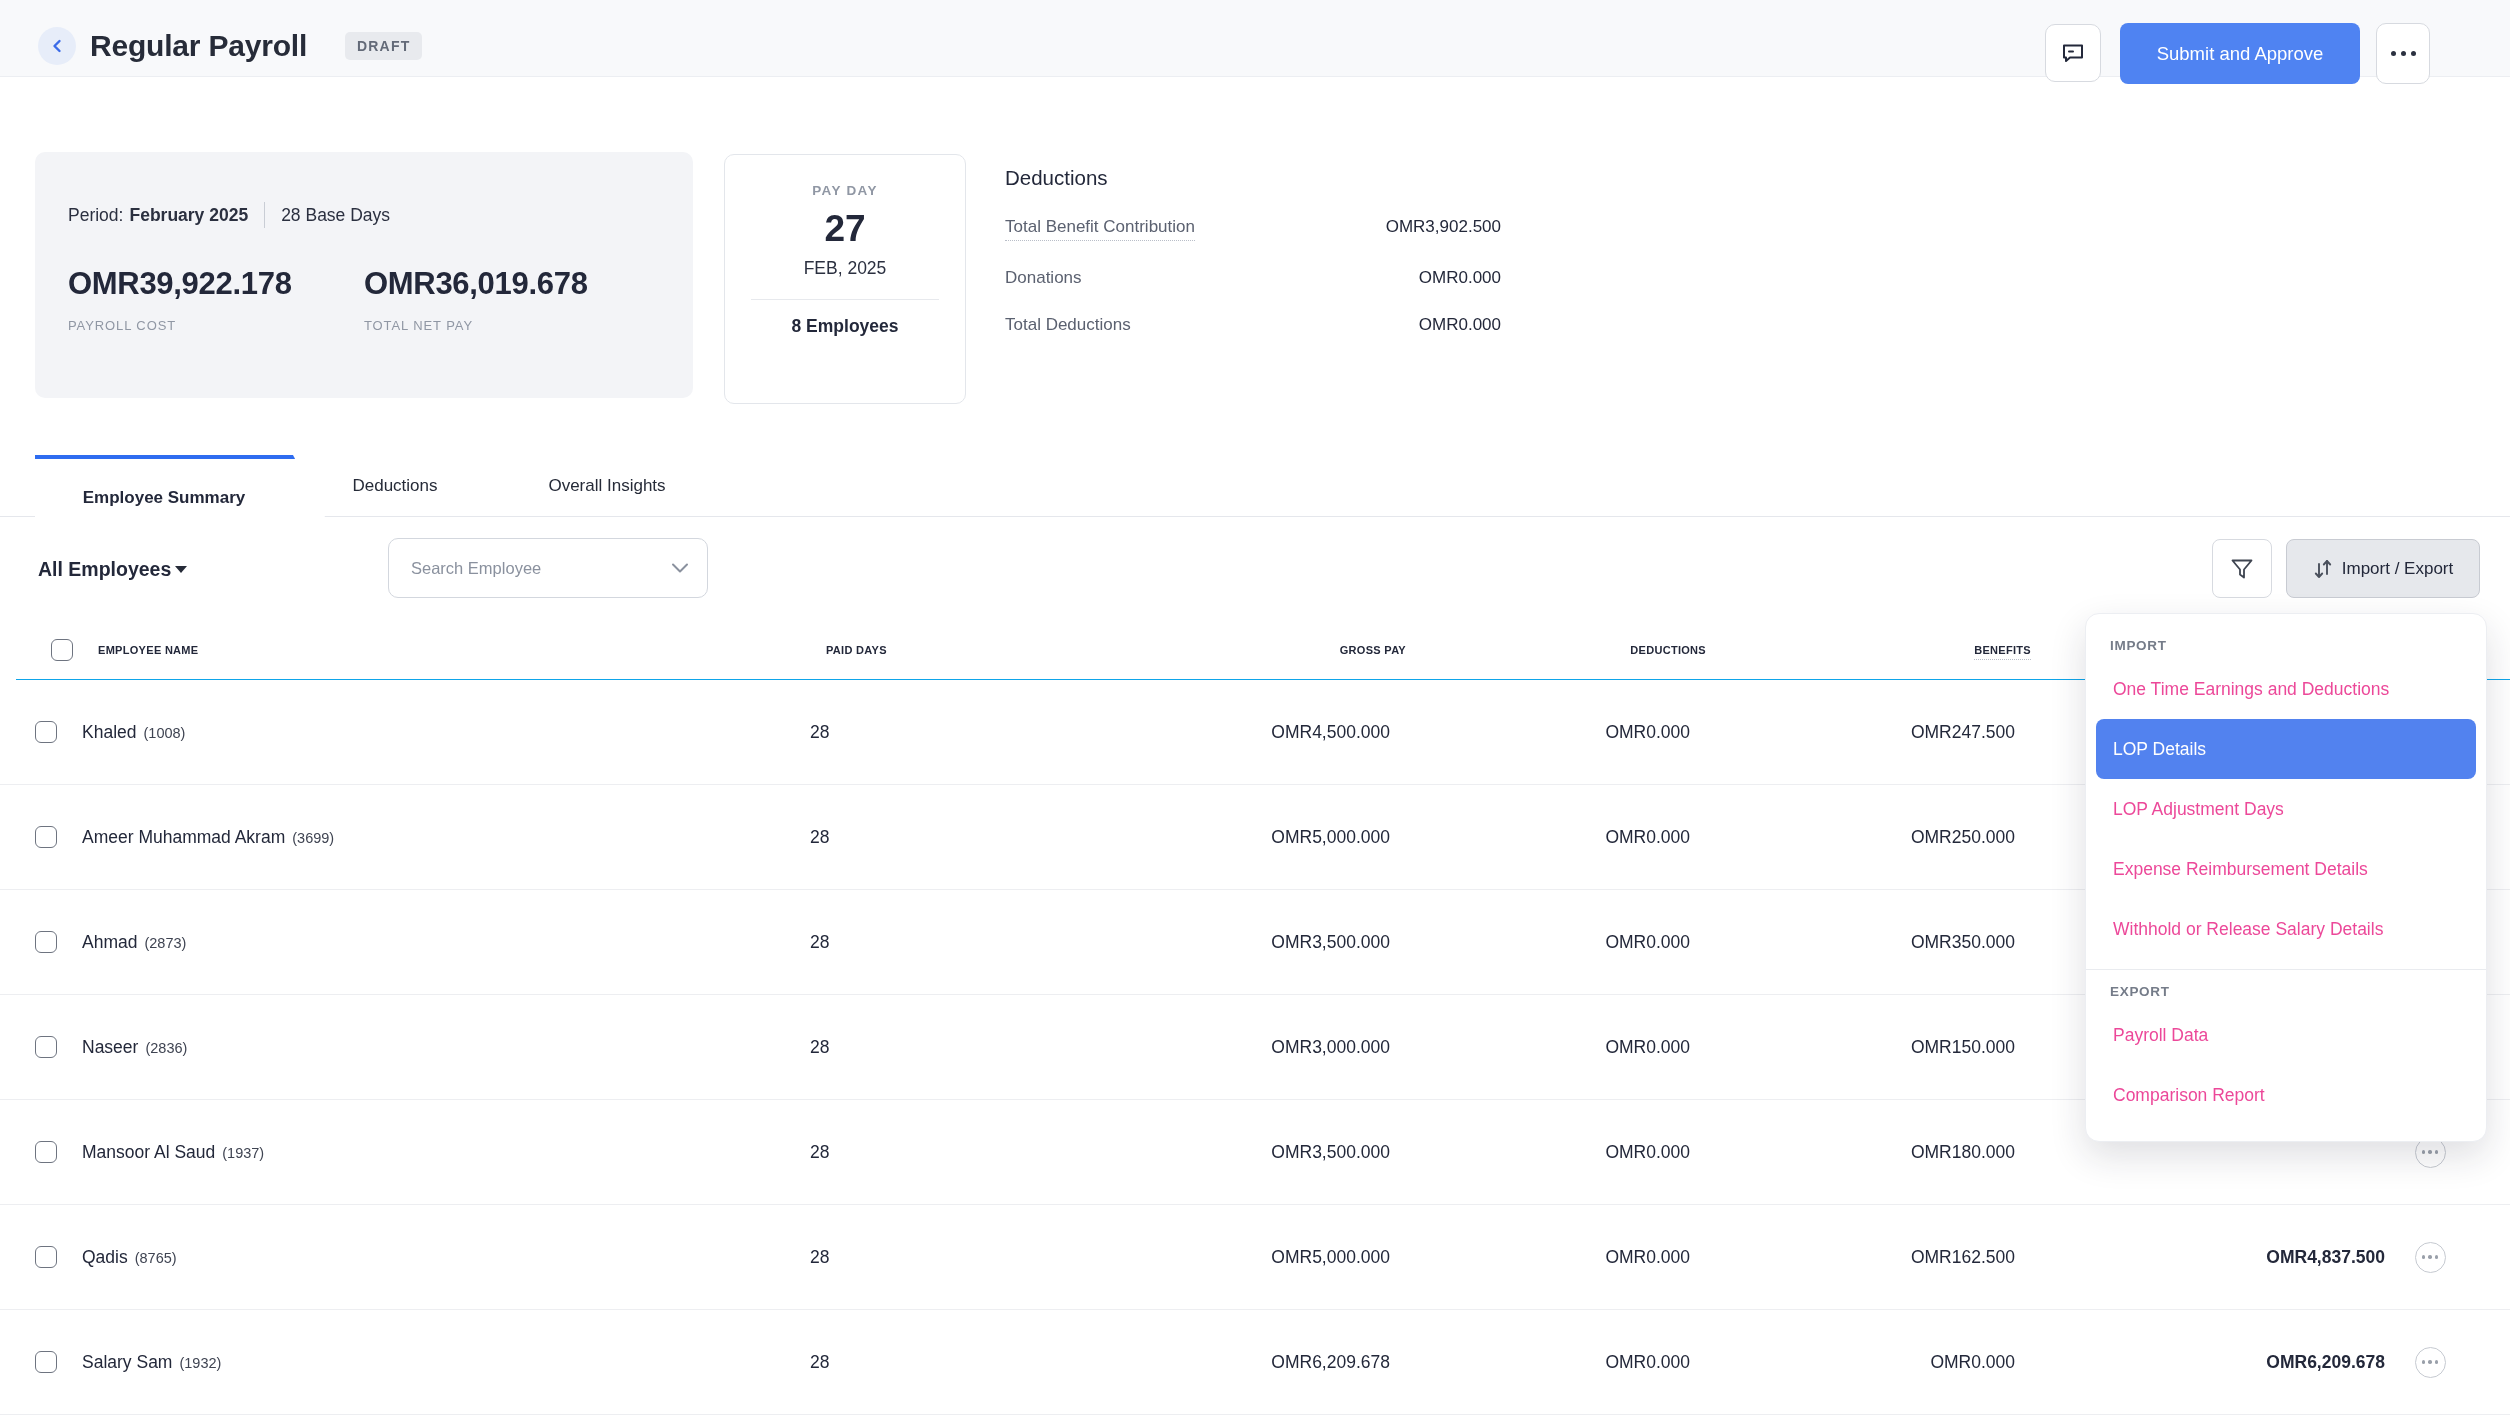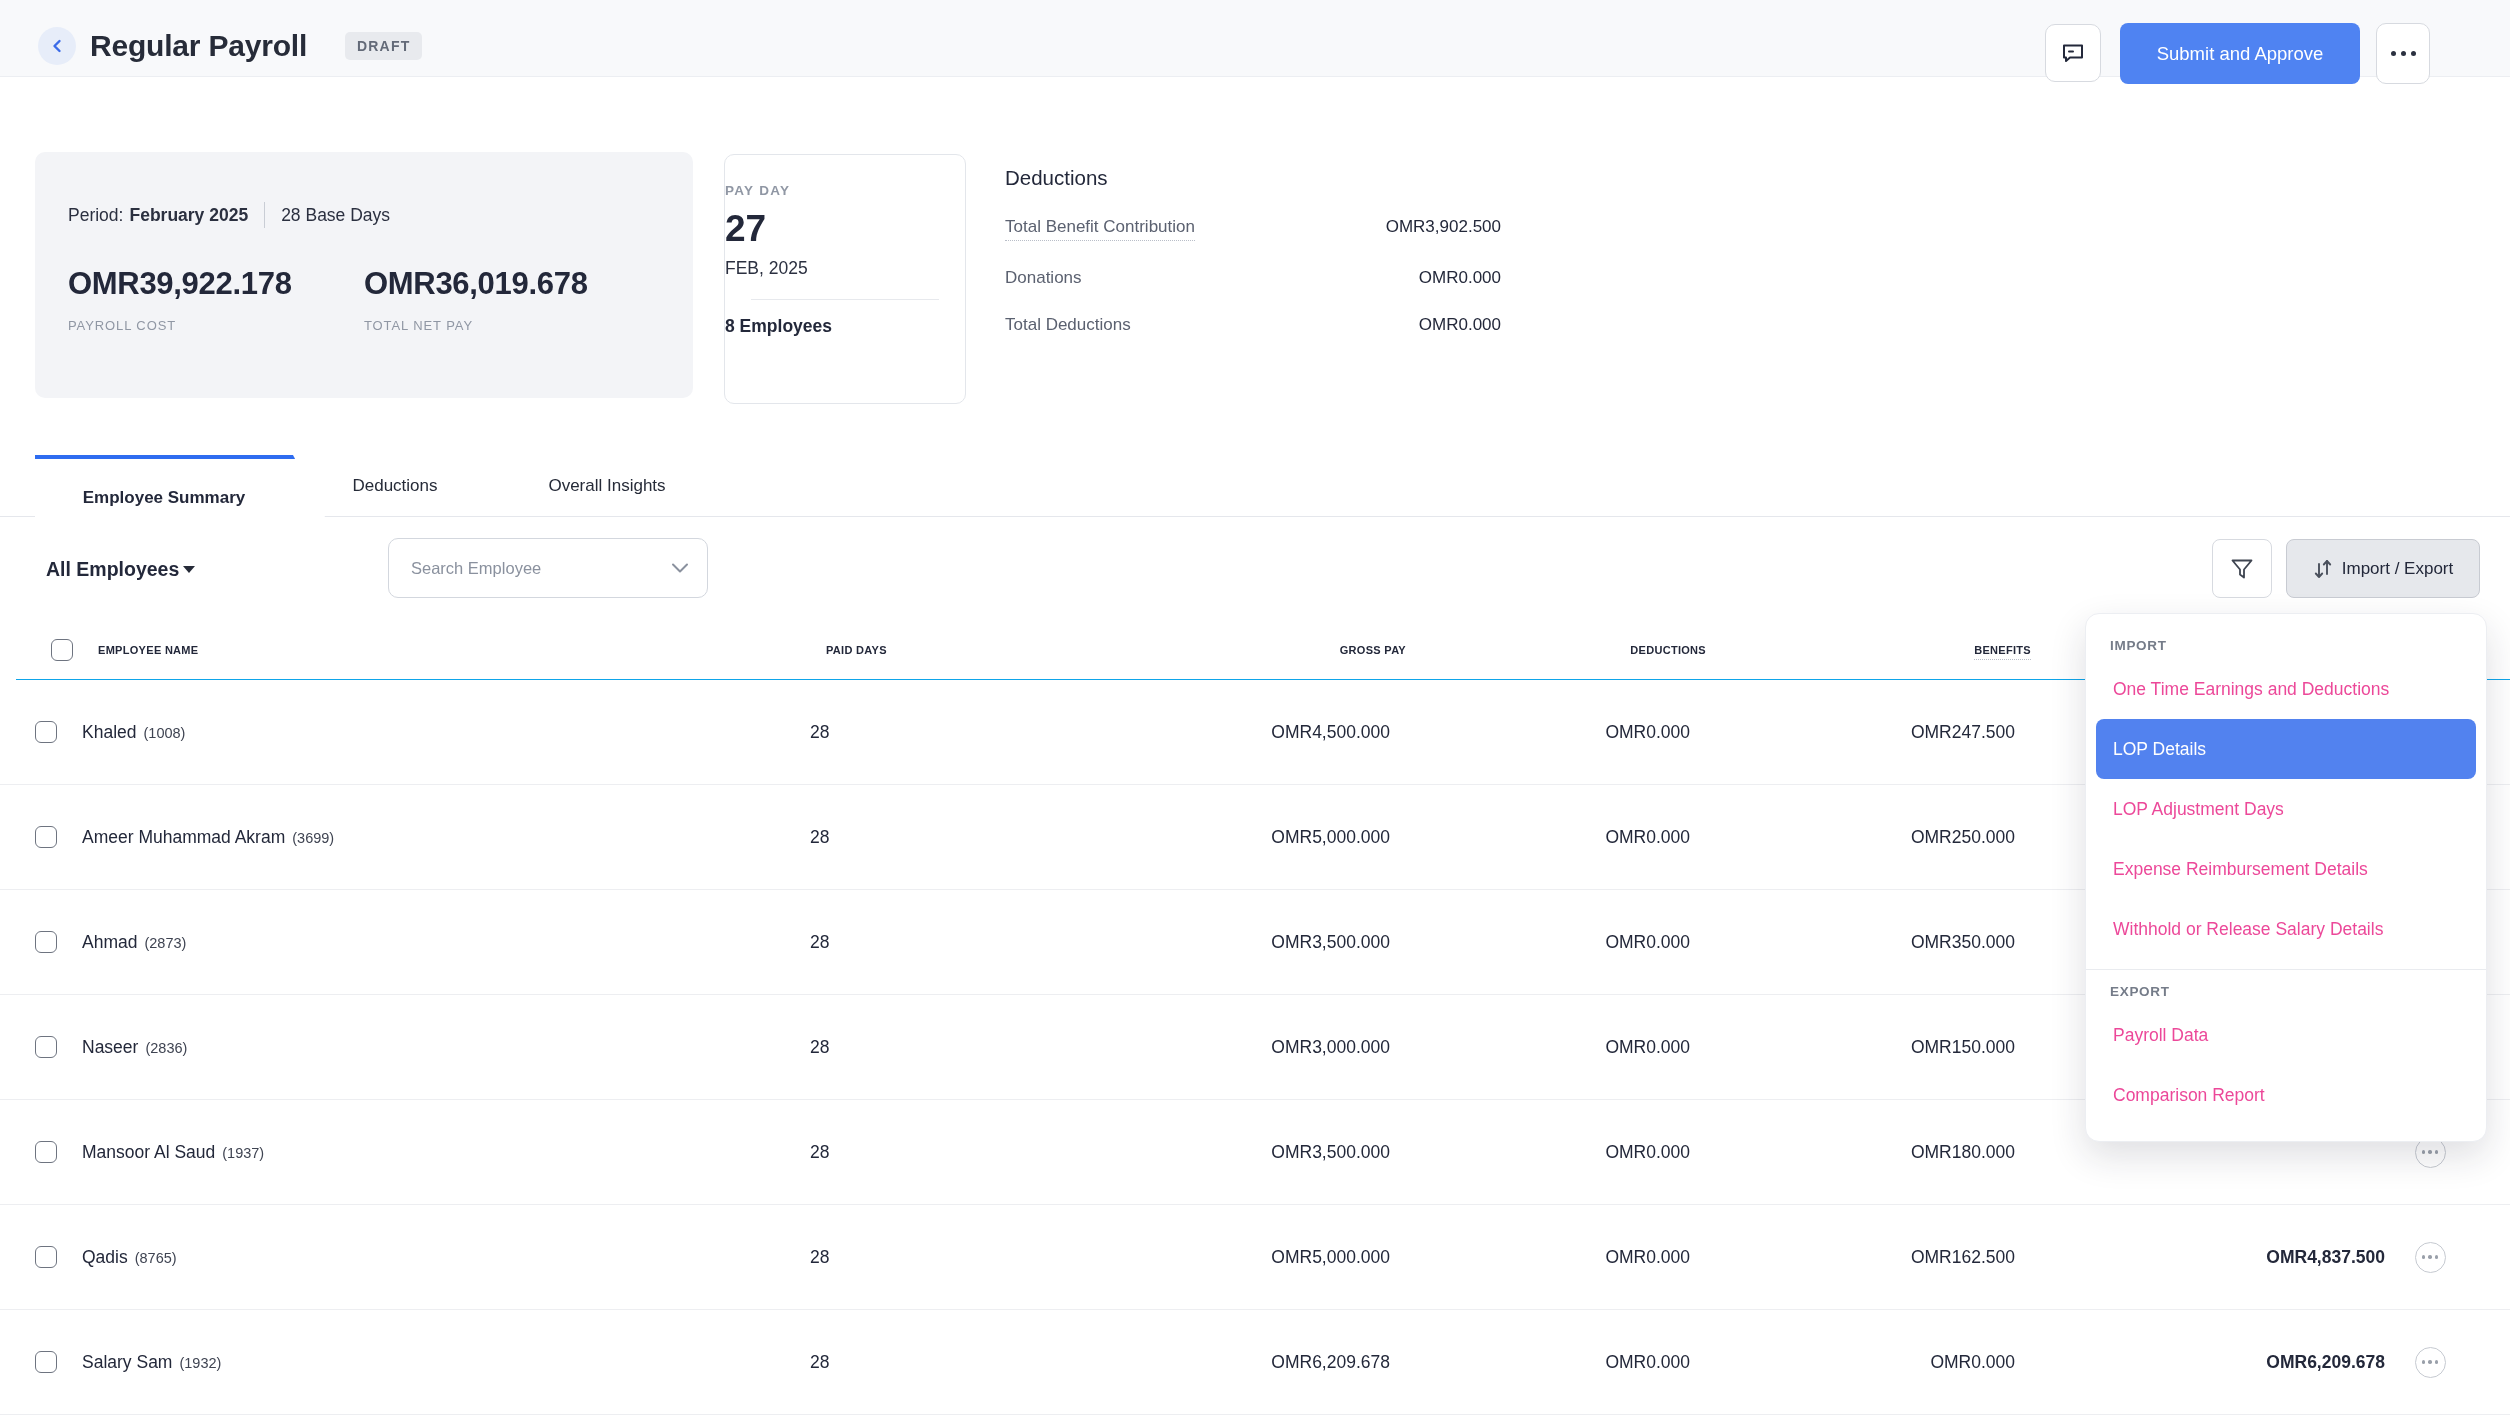"PAY DAY" .payday-card { text-align: none -> center }
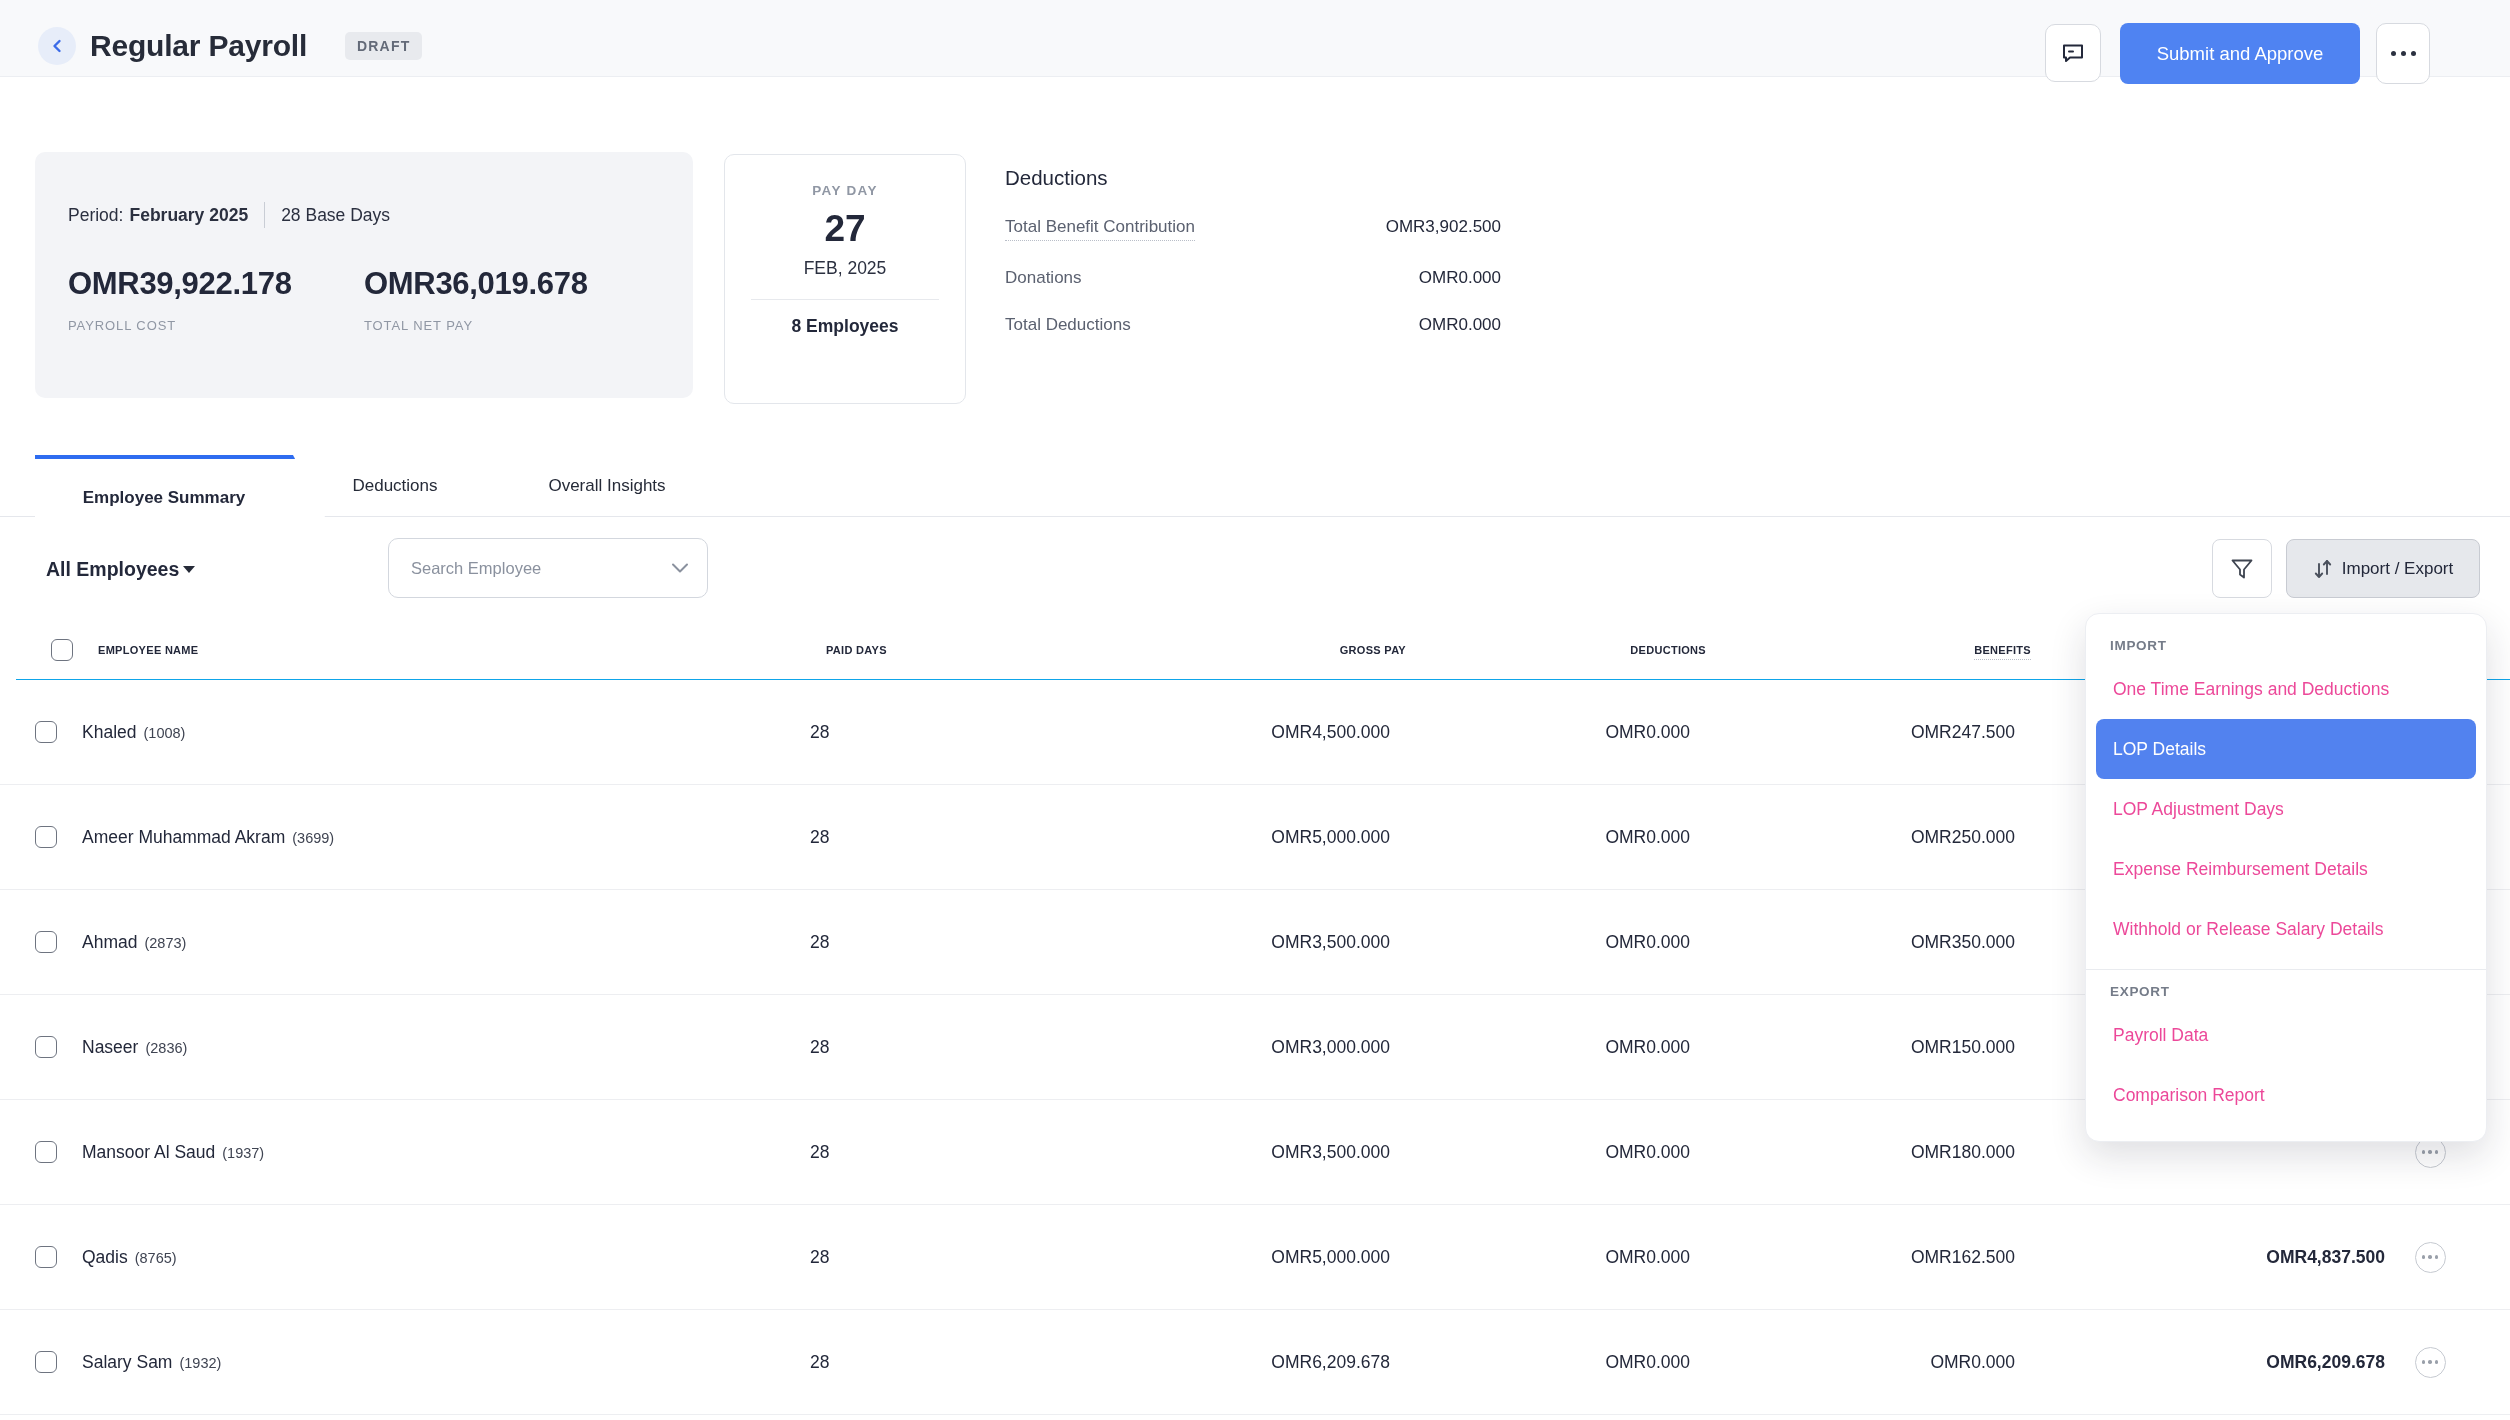"All Employees" .all-employees { left: 46px -> 38px }
